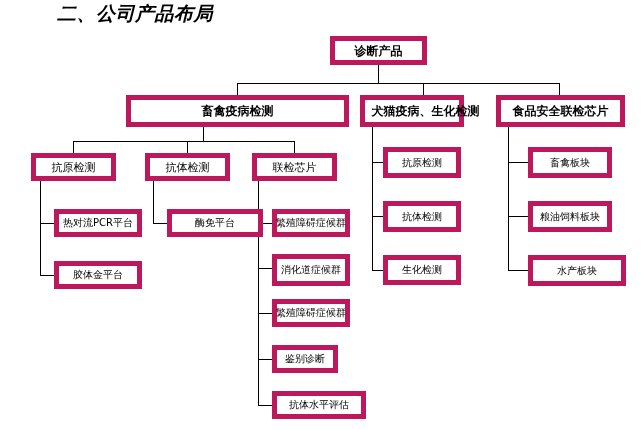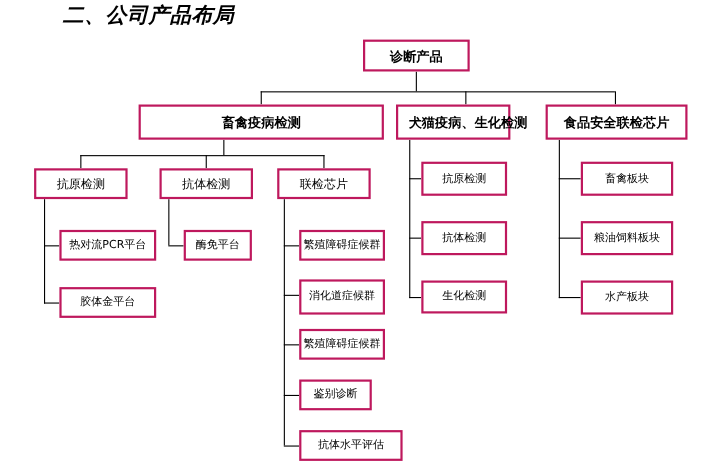"诊断产品" .node { border: 2px solid #be185d -> 5px solid #be185d }
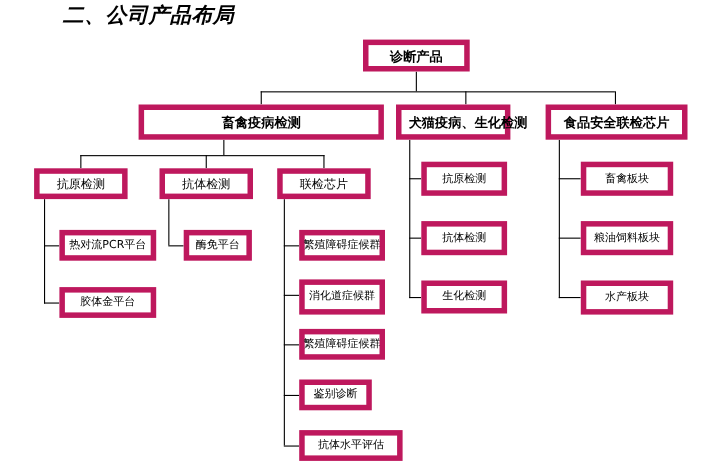"酶免平台" div.node { width: 62px -> 96px }
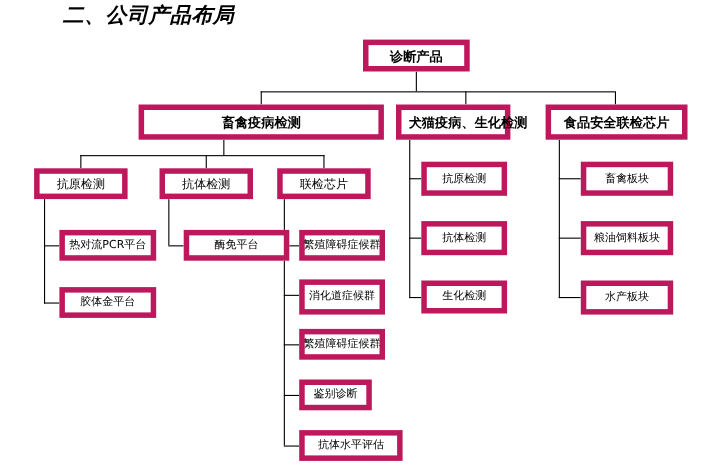"水产板块" div.node { width: 84px -> 98px }
